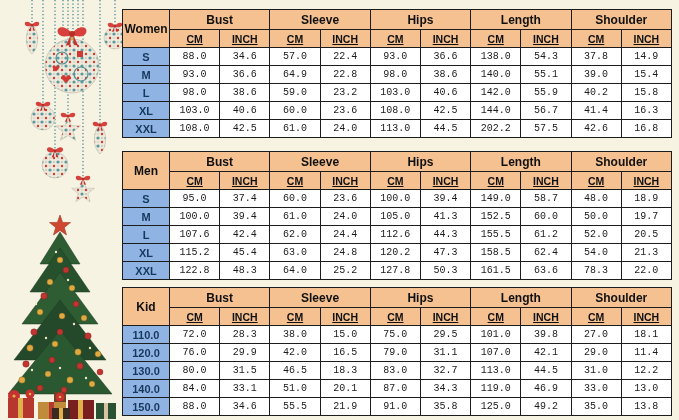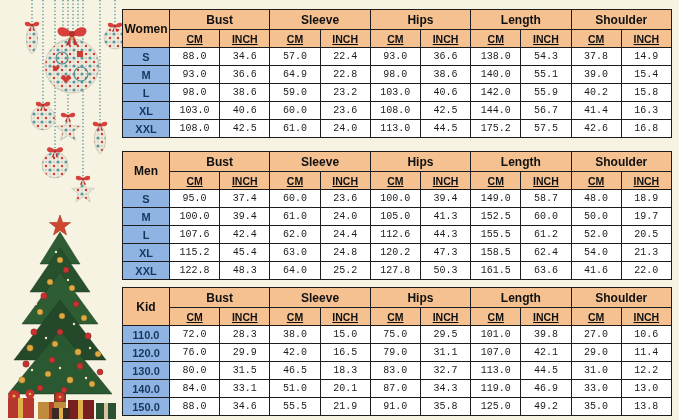"175.2" td.val { text: 175.2 -> 202.2 }
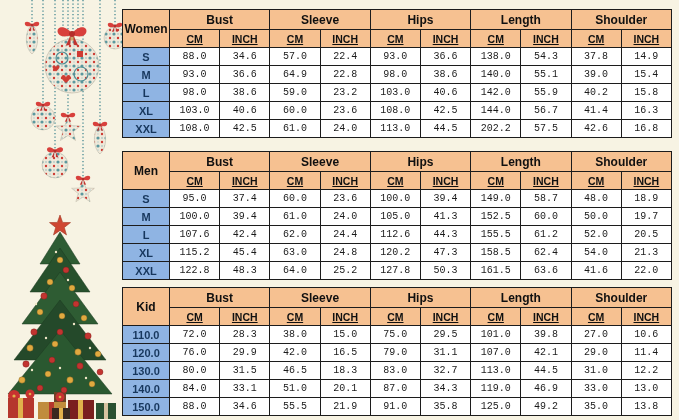"41.6" td.val { text: 41.6 -> 78.3 }
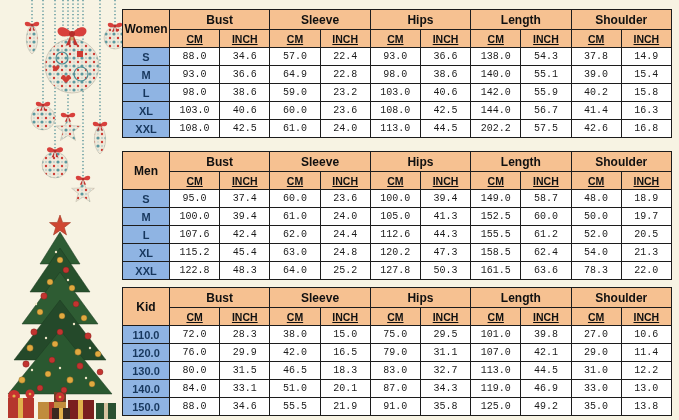"10.6" td.val { text: 10.6 -> 18.1 }
